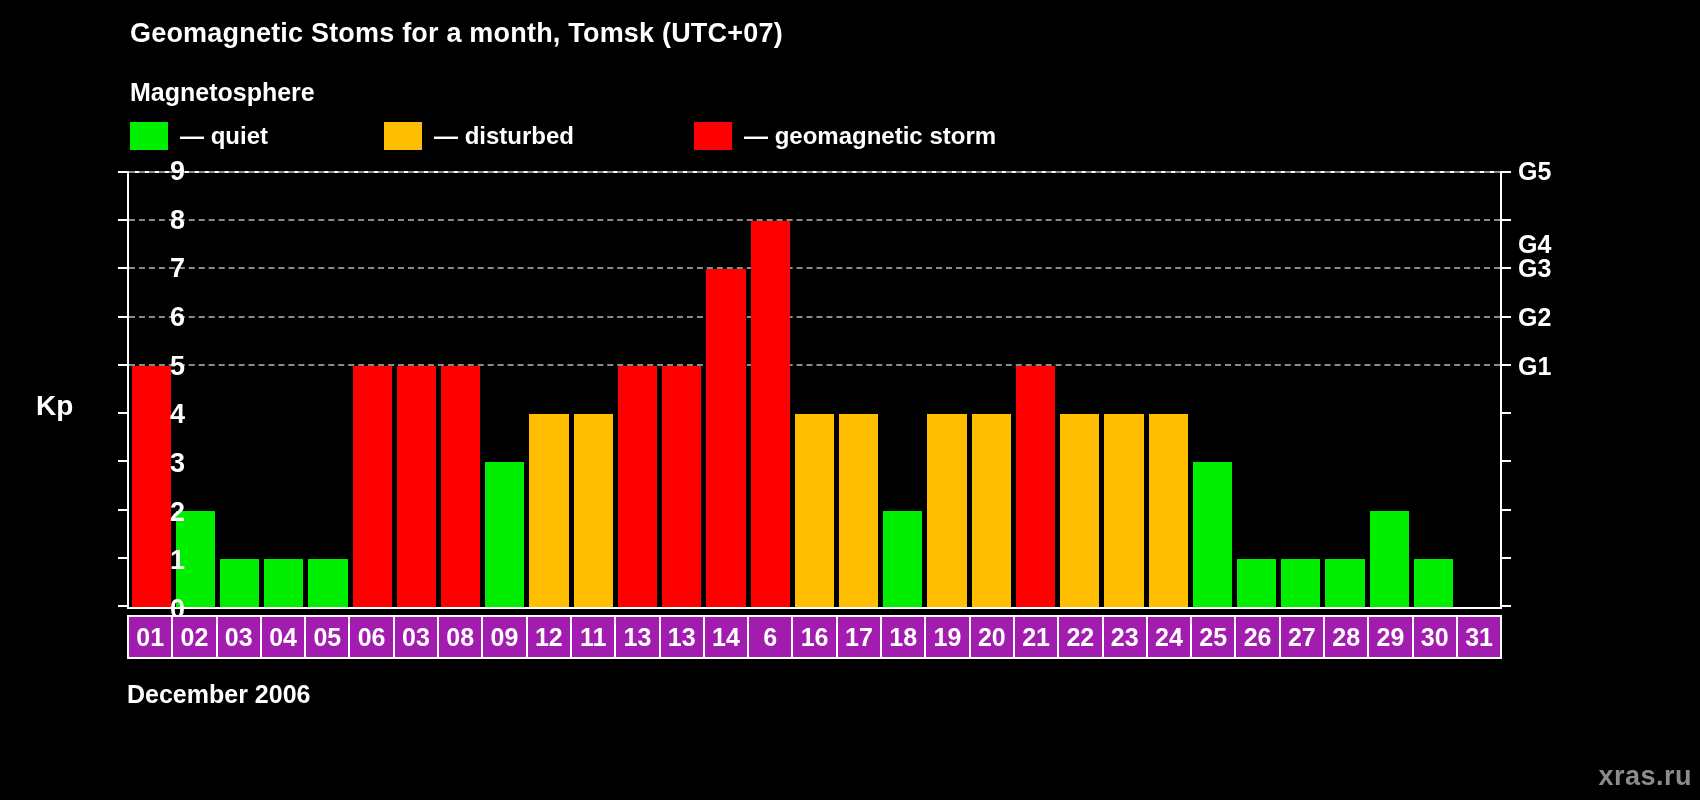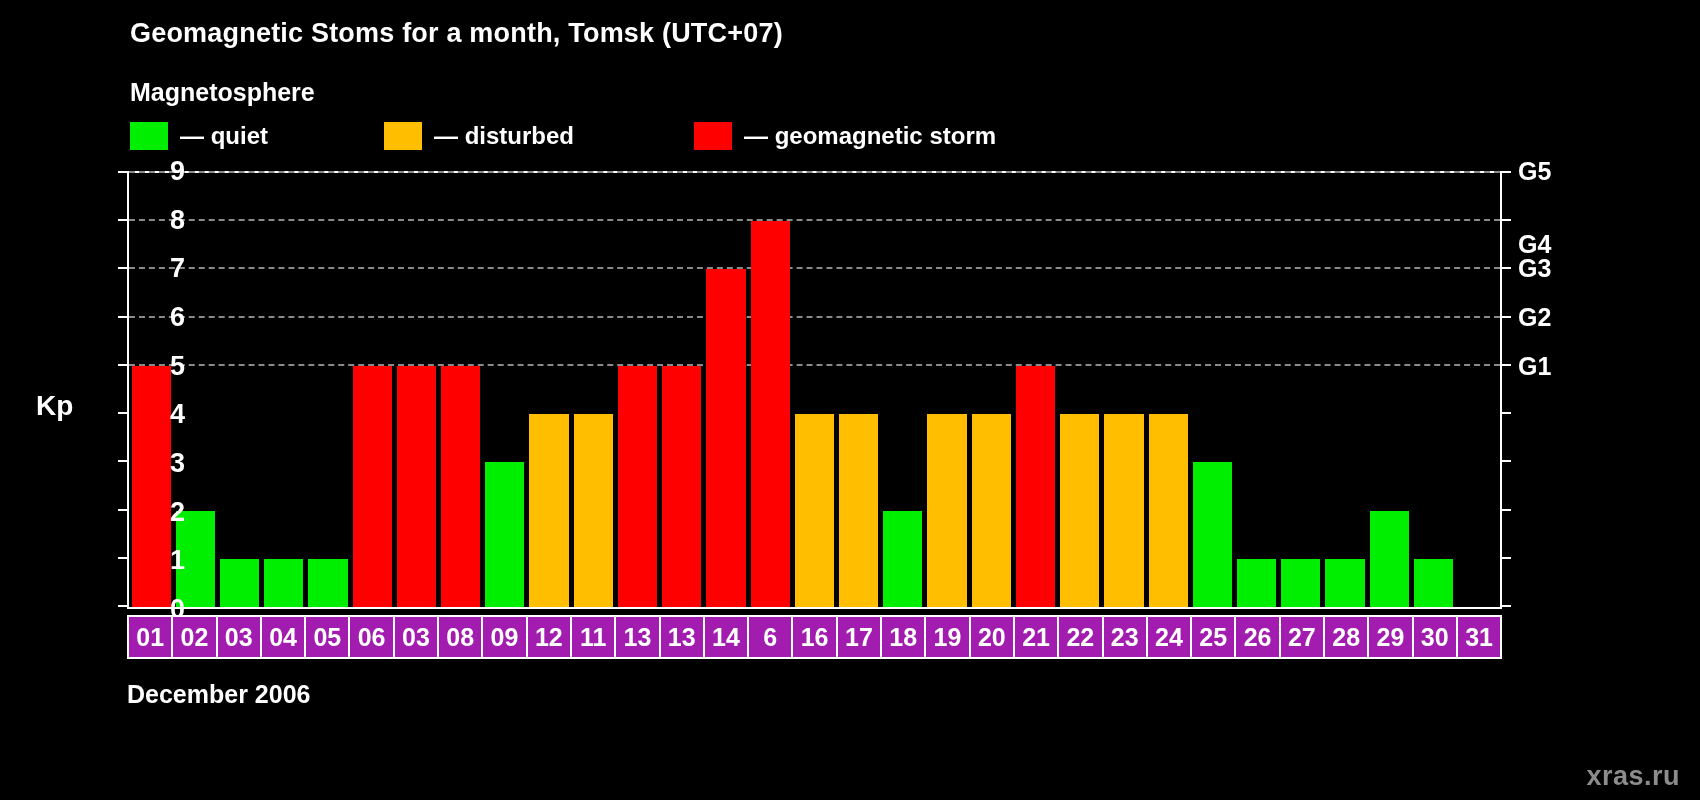"xras.ru" .watermark { right: 20px -> 8px }
